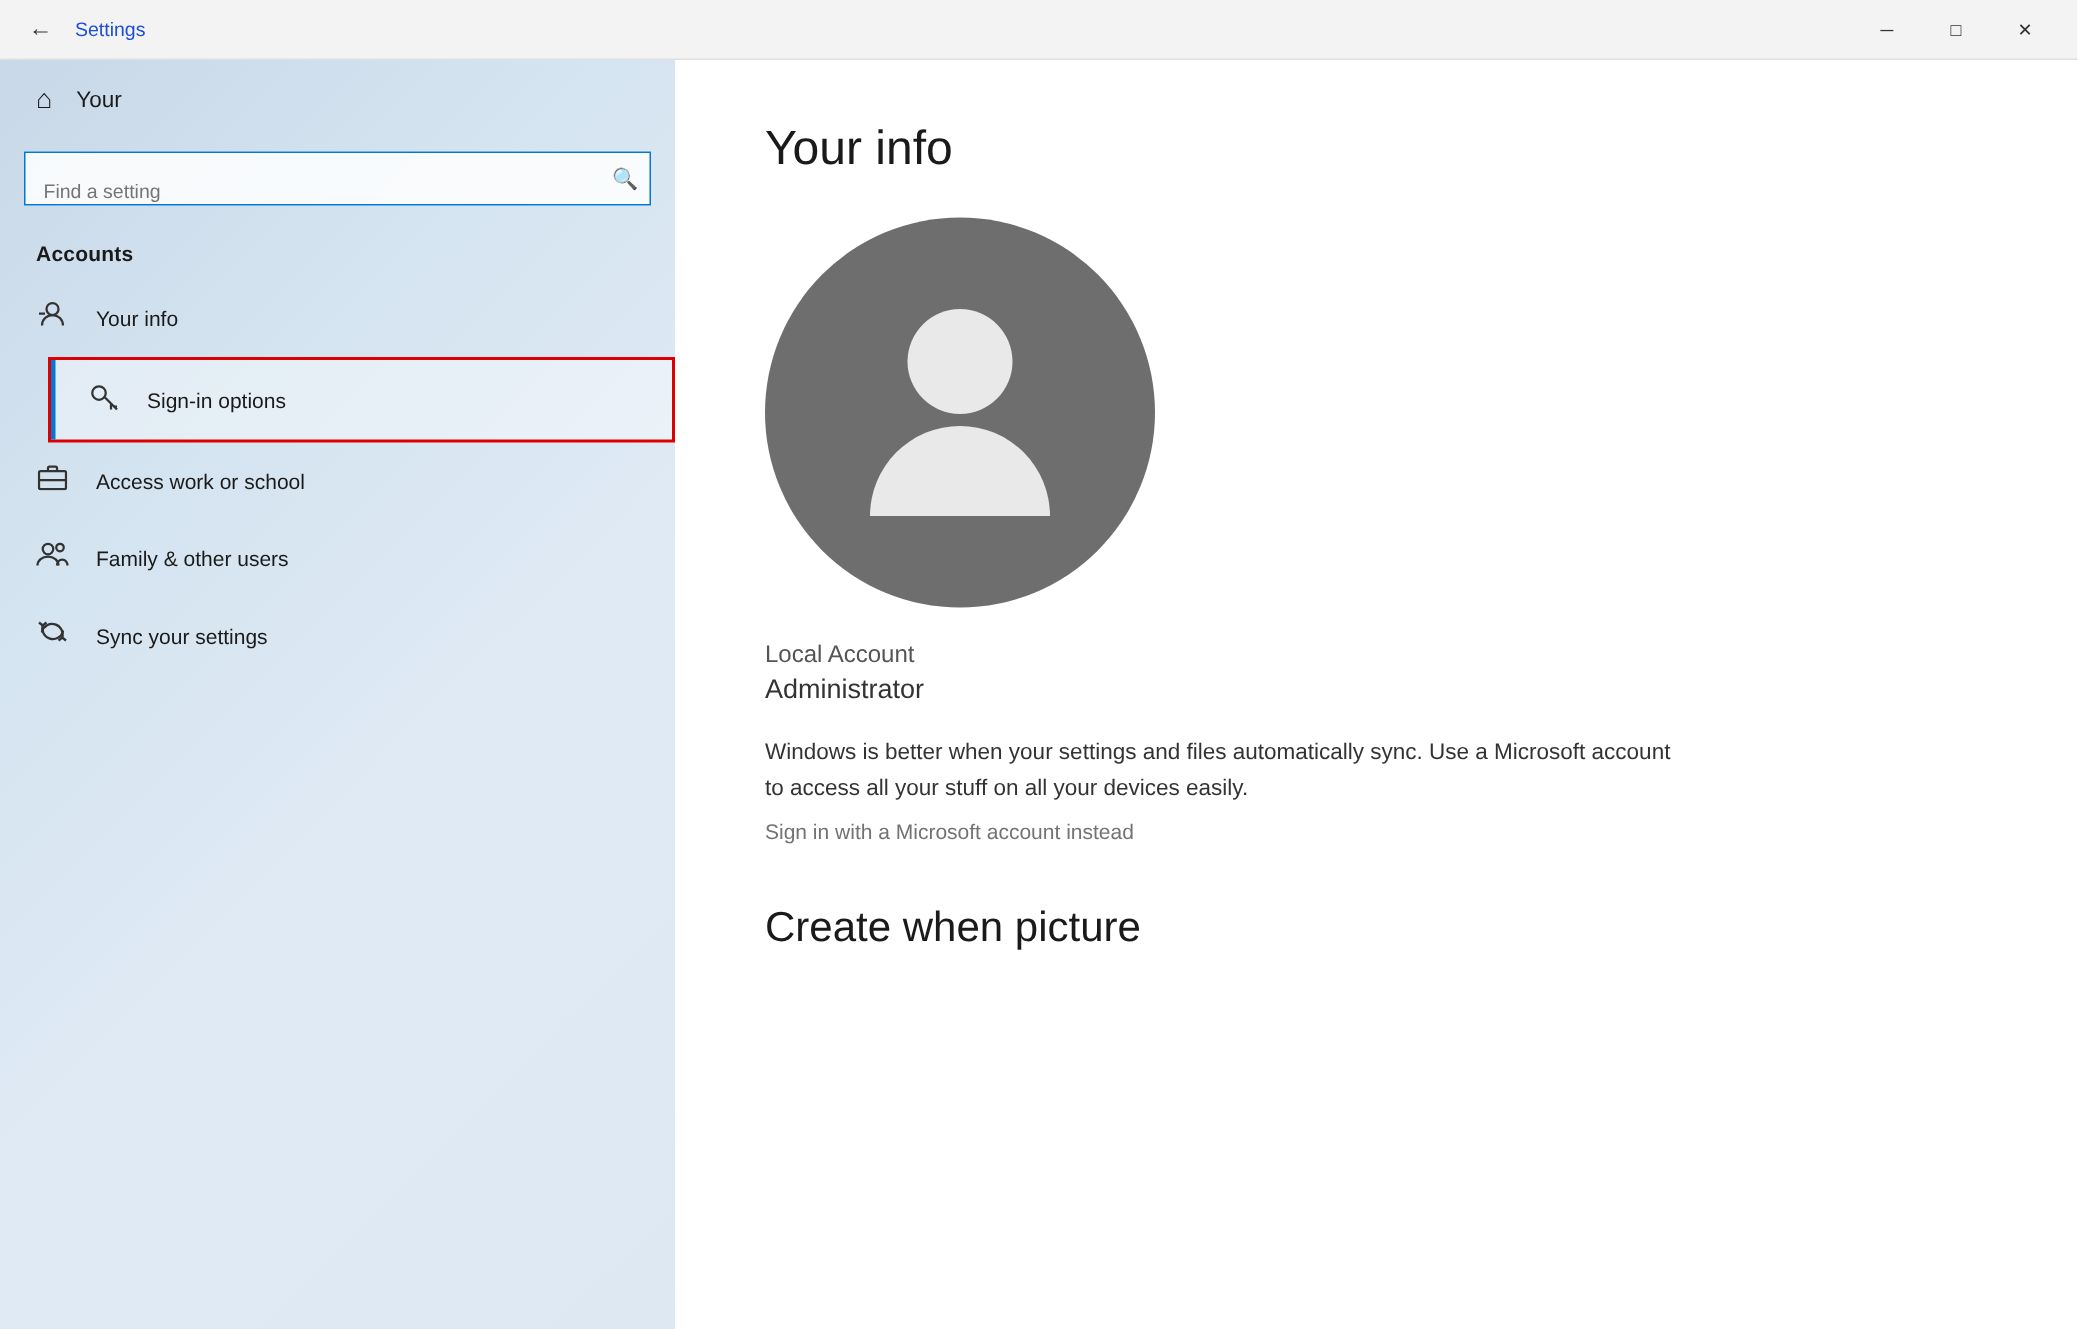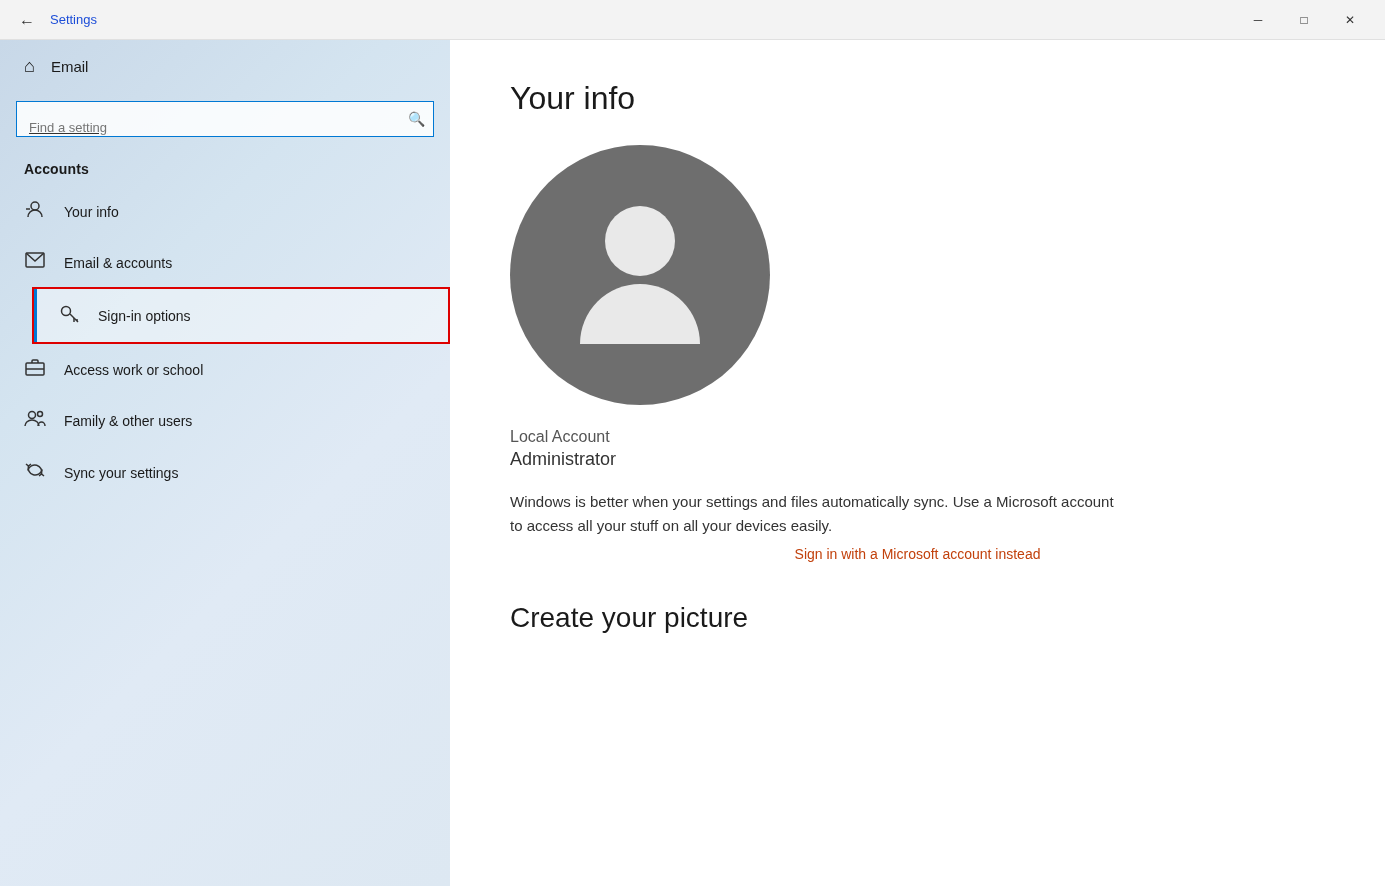"Email" span { text: Email -> Your }
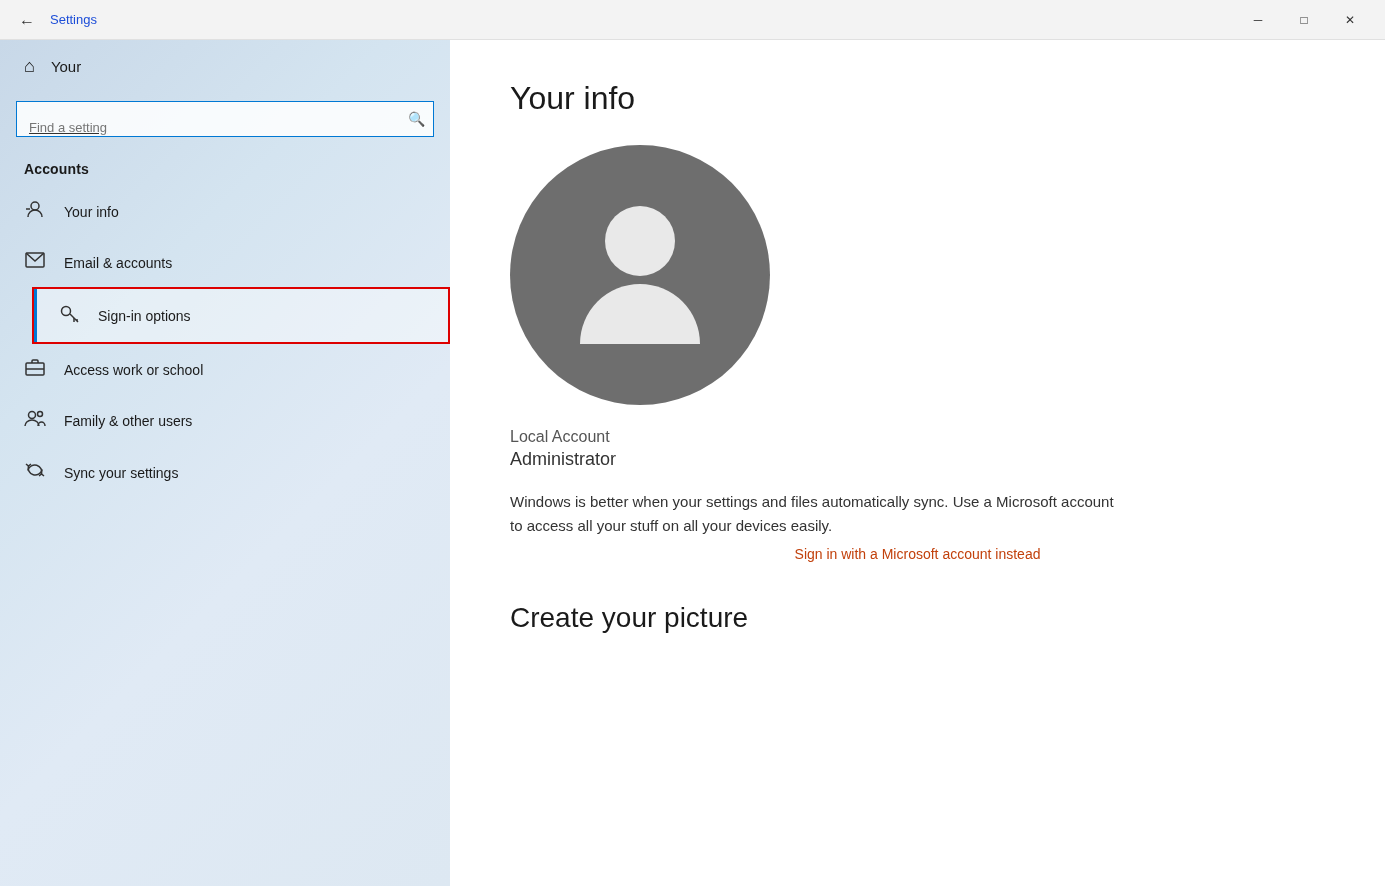"Find a setting" .search-input { text-decoration: underline -> none }
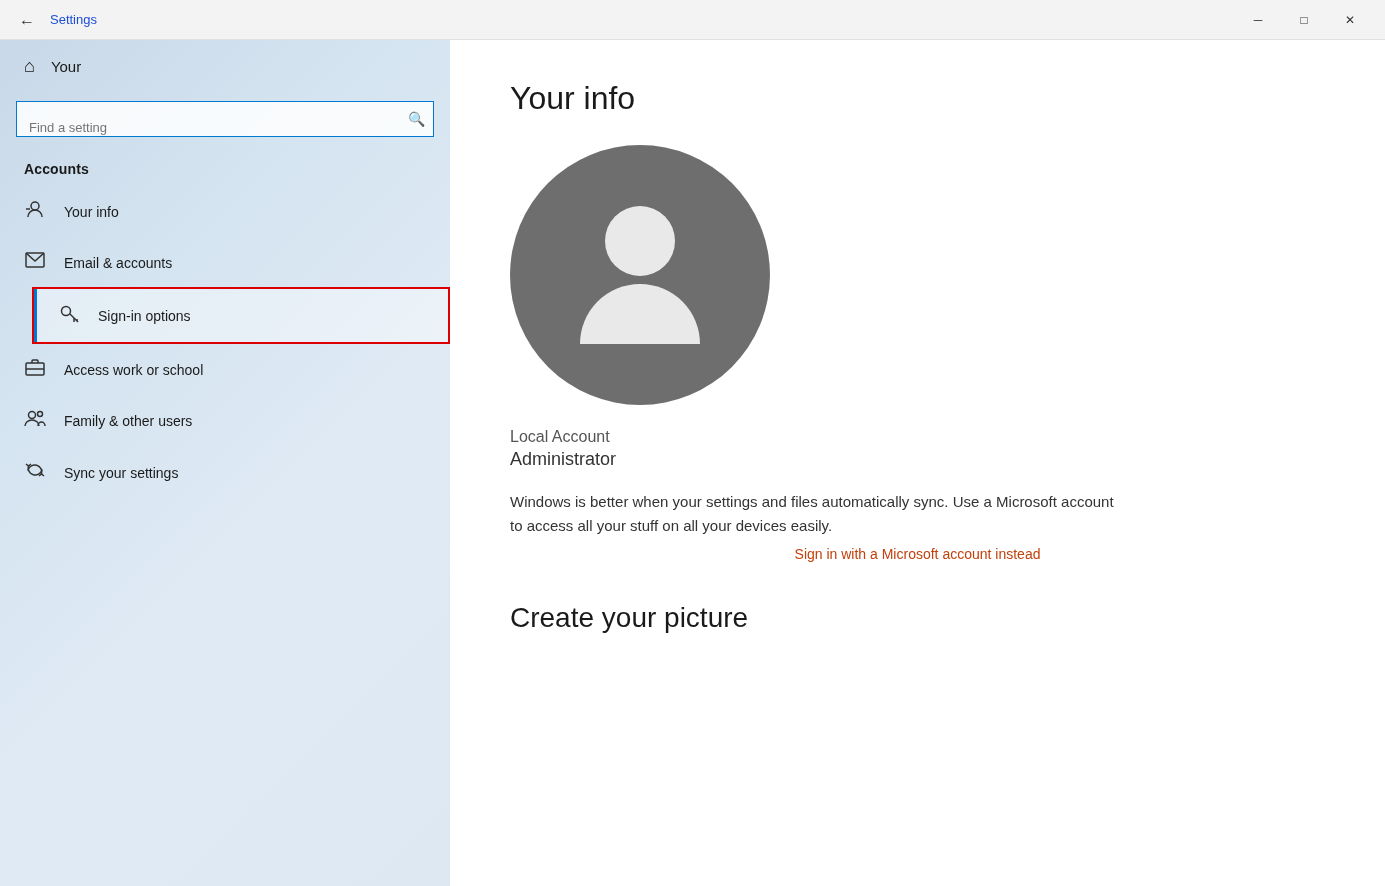"Email & accounts" div.sidebar-item { html: <div> <span> <svg> <rect></rect> <polyline></polyline> </svg> </span> <span>Email &amp; accounts</span> </div> -> none }
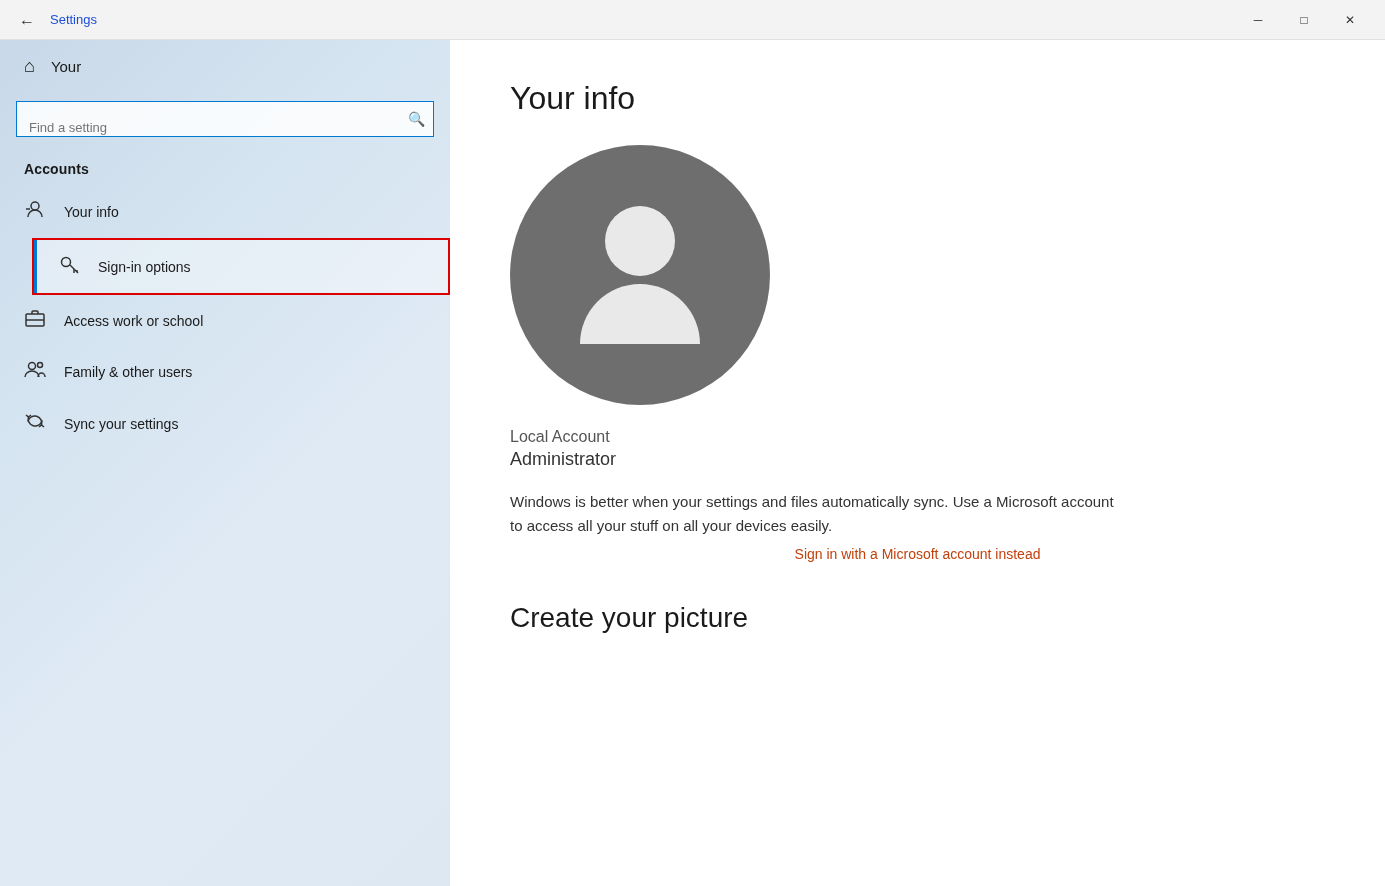"Sign in with a Microsoft" .ms-link { color: #c2410c -> #737373; text-align: center -> none }
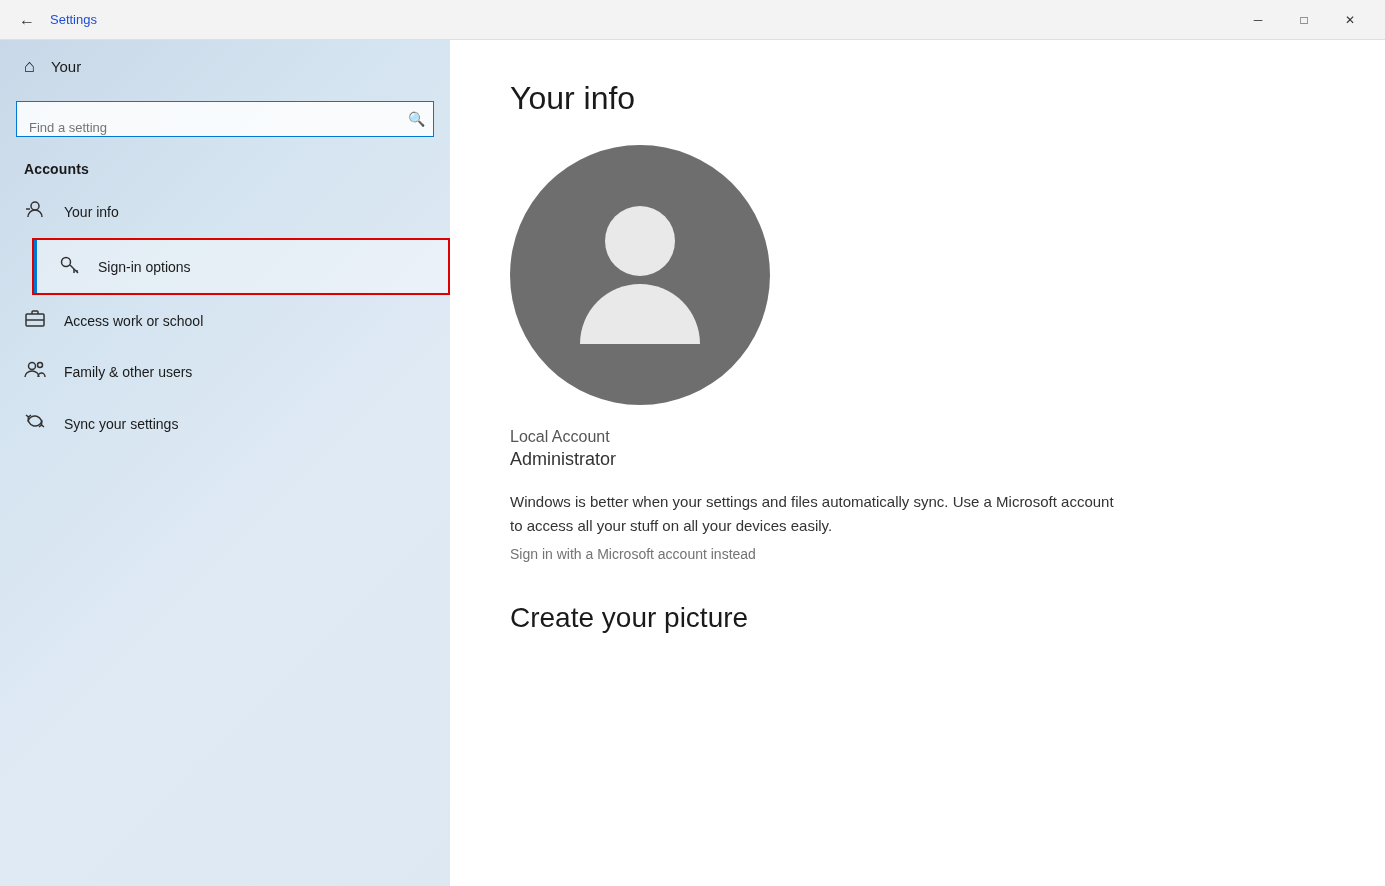"Create your picture" h2.section-title { text: your -> when }
